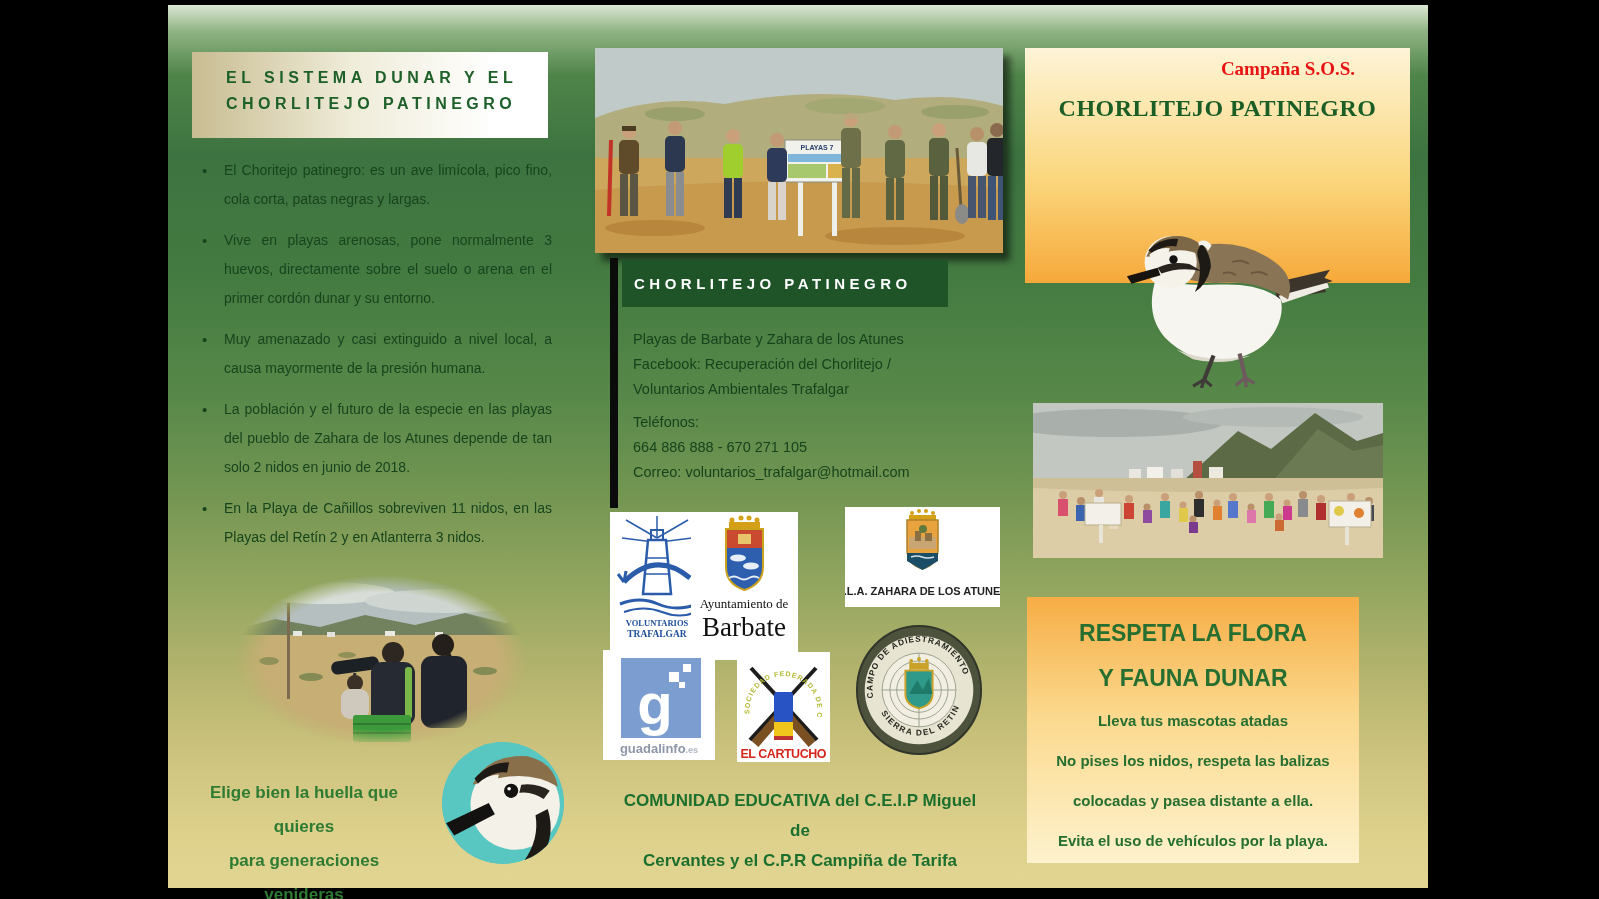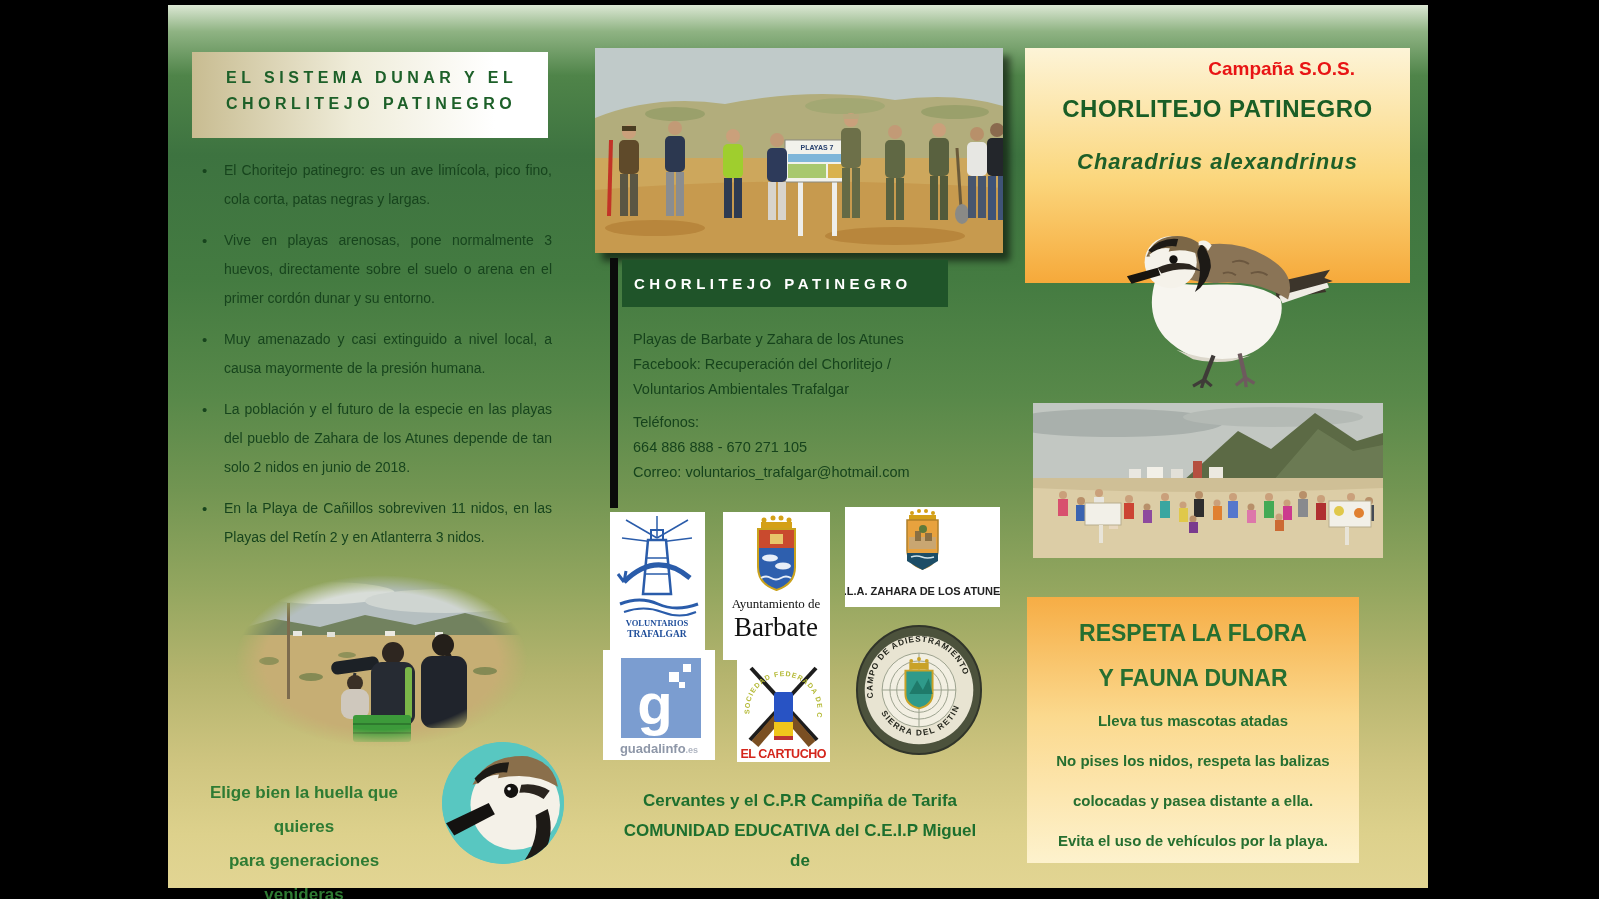"Campaña S.O.S." #rt-header { font-family: none -> Liberation Serif, serif }
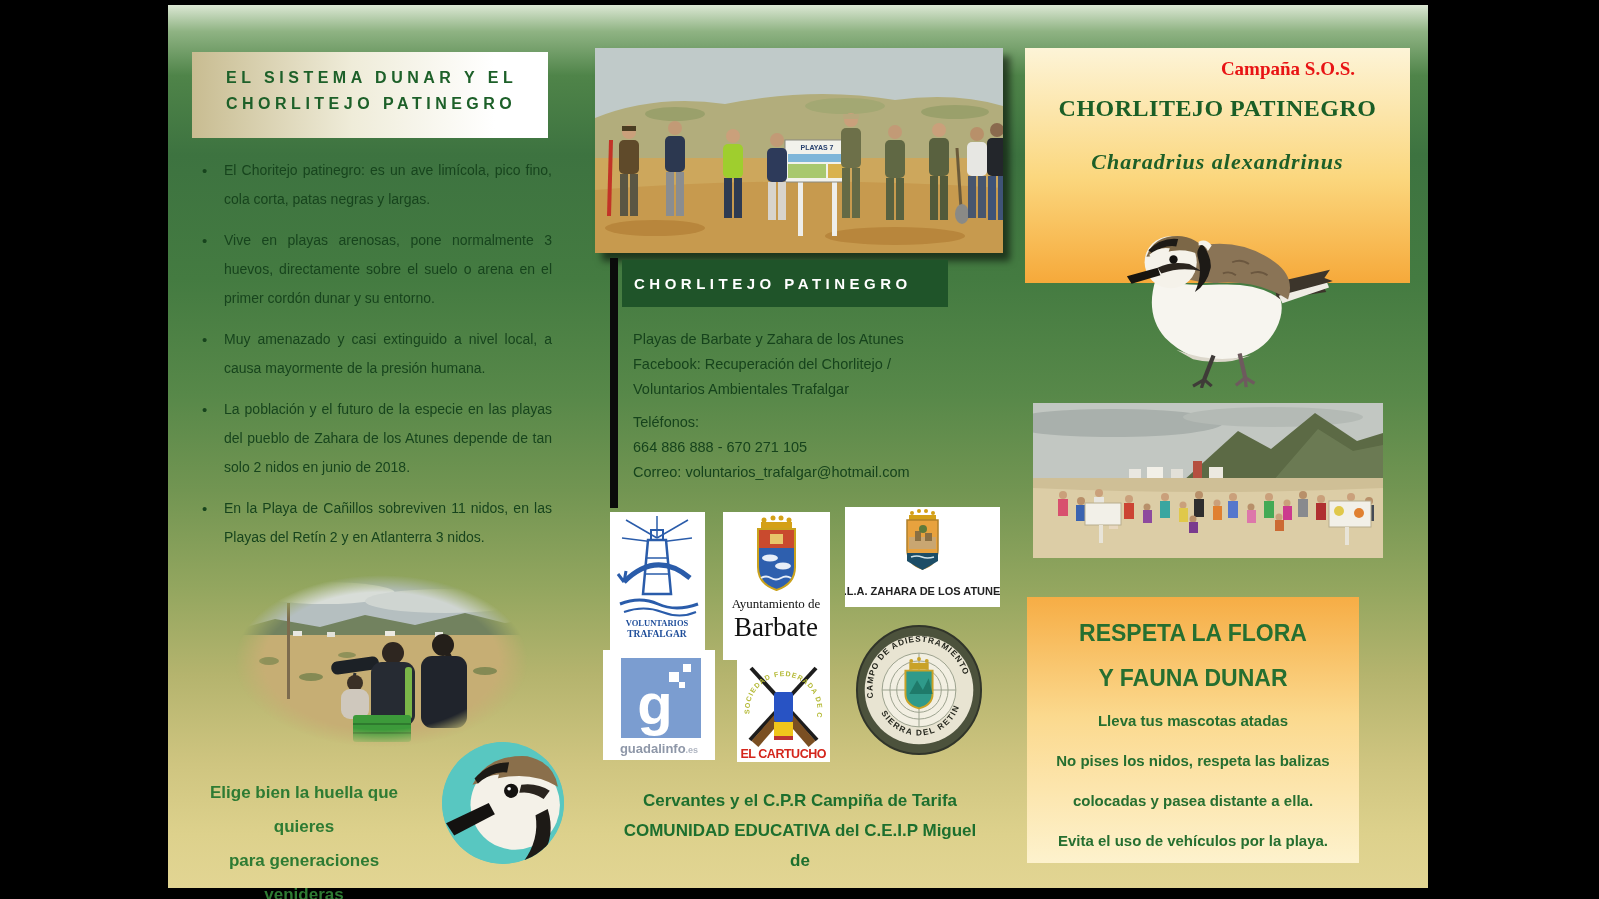"Charadrius alexandrinus" div { html: <div>Charadrius alexandrinus</div> -> none }
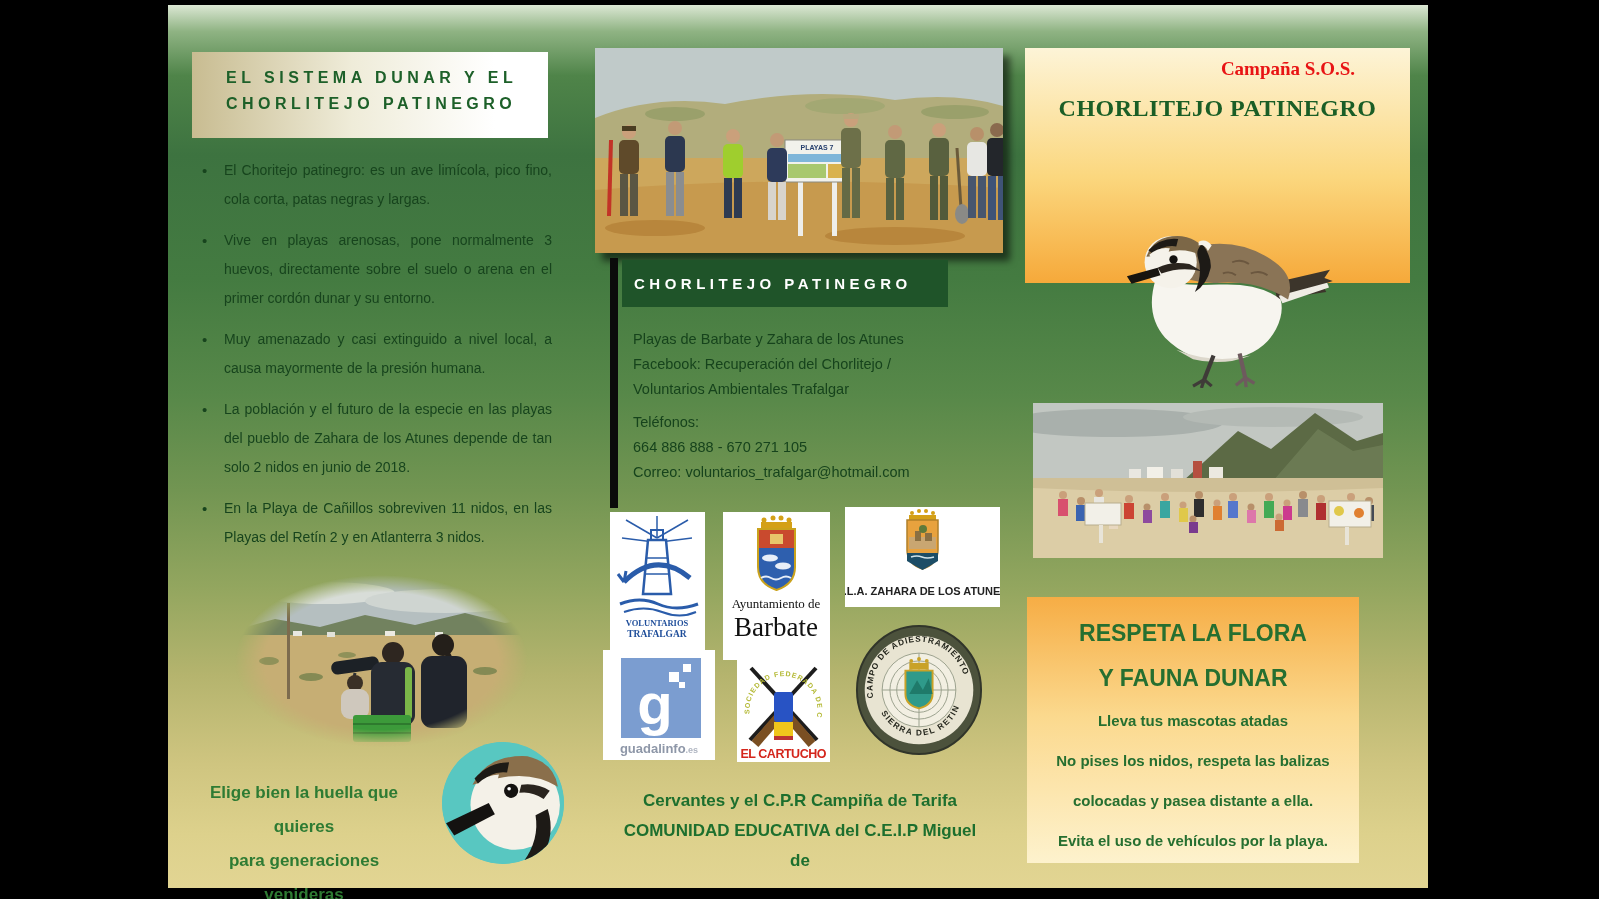"Ayuntamiento de" #logo-barb { left: 555px -> 523px }
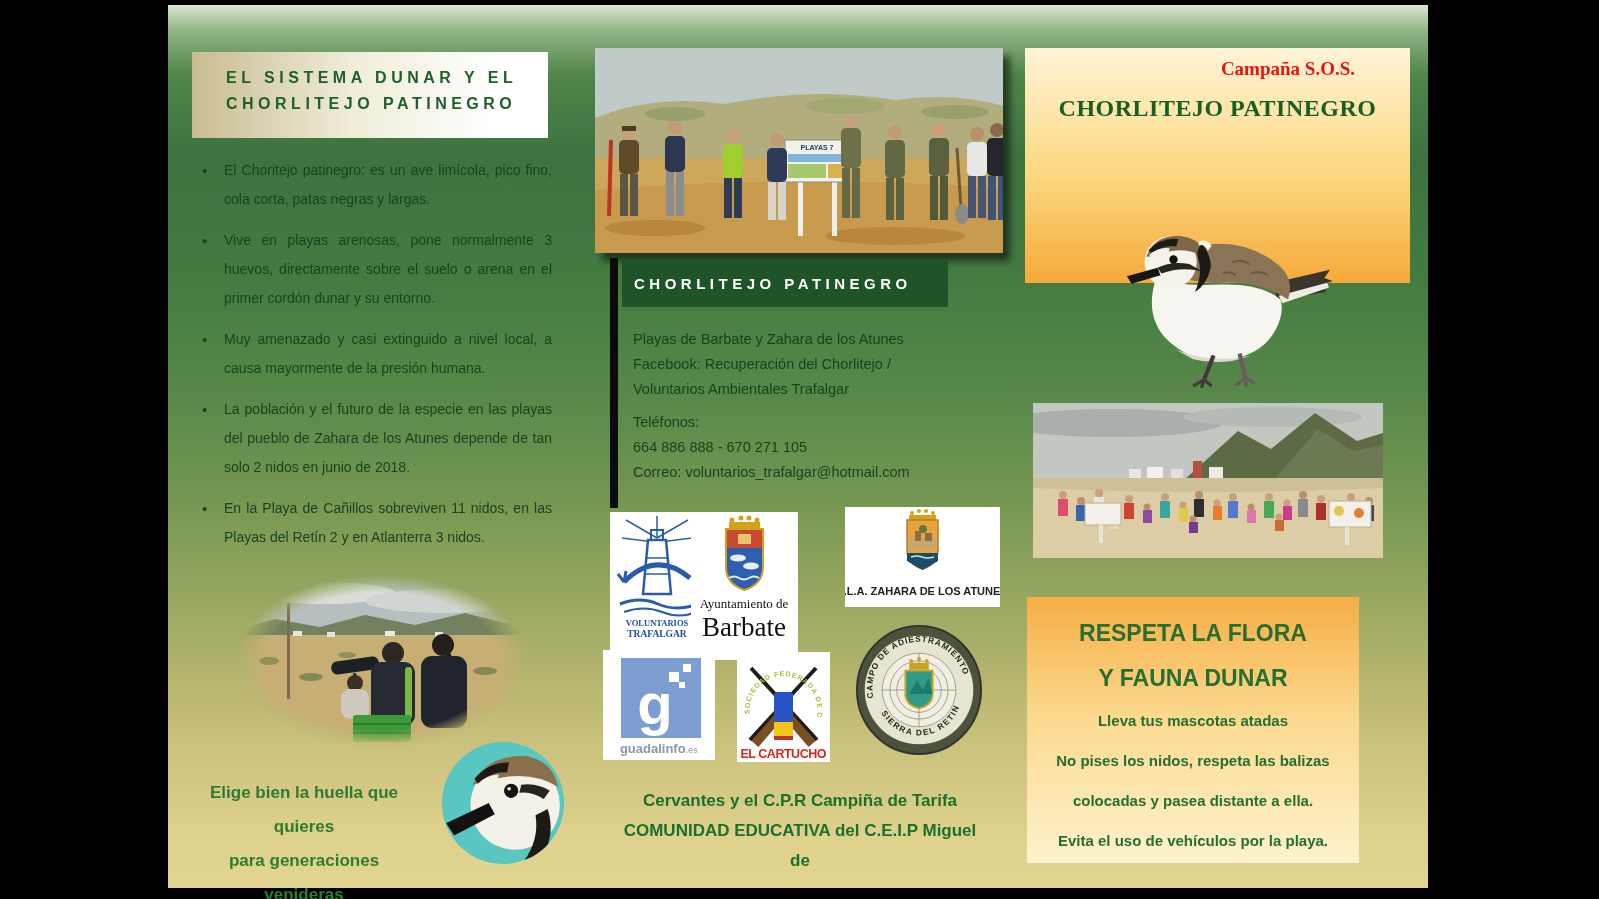"Cervantes y el C.P.R Campiña" div { order: before "COMUNIDAD EDUCATIVA del C.E.I.P Miguel" -> after "COMUNIDAD EDUCATIVA del C.E.I.P Miguel" }
